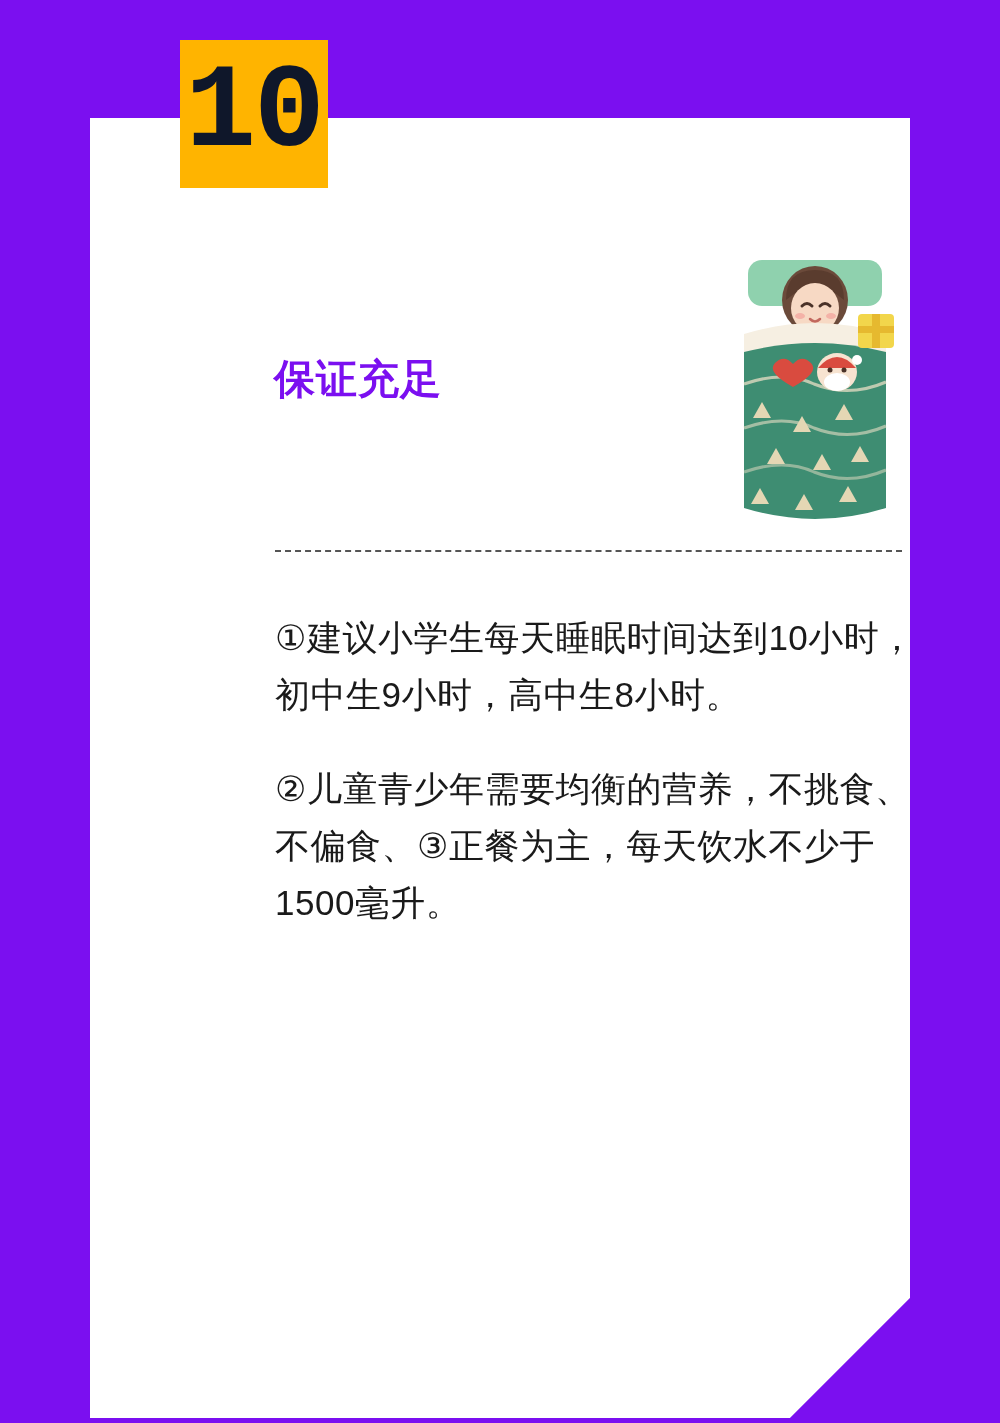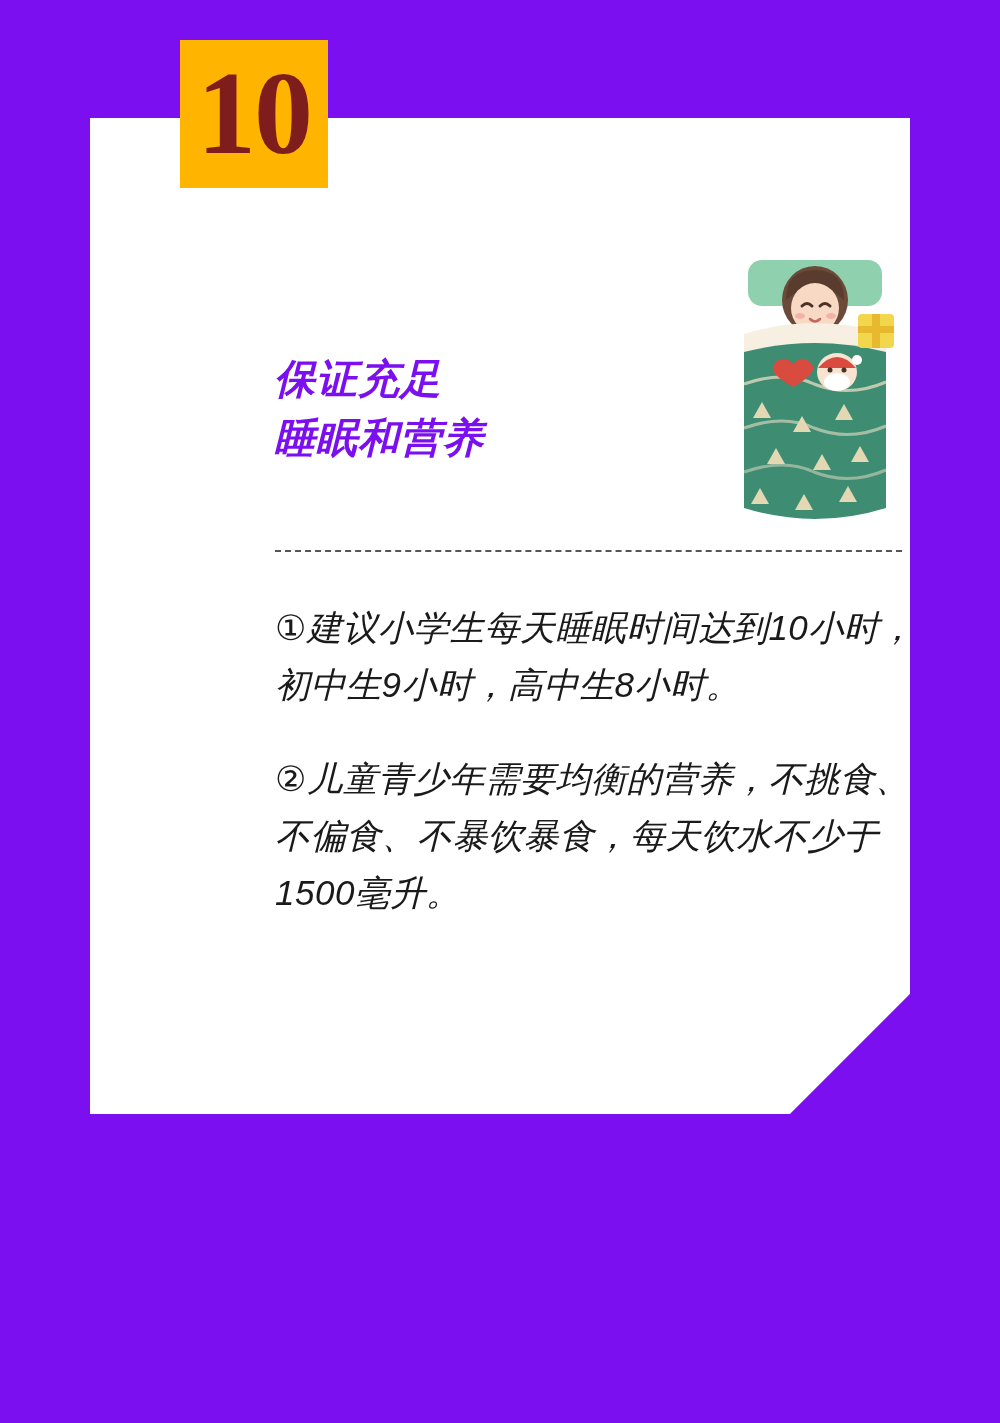"10" .badge-num { color: #7f1d1d -> #0f172a; font-family: Liberation Serif, serif -> Liberation Mono, monospace }
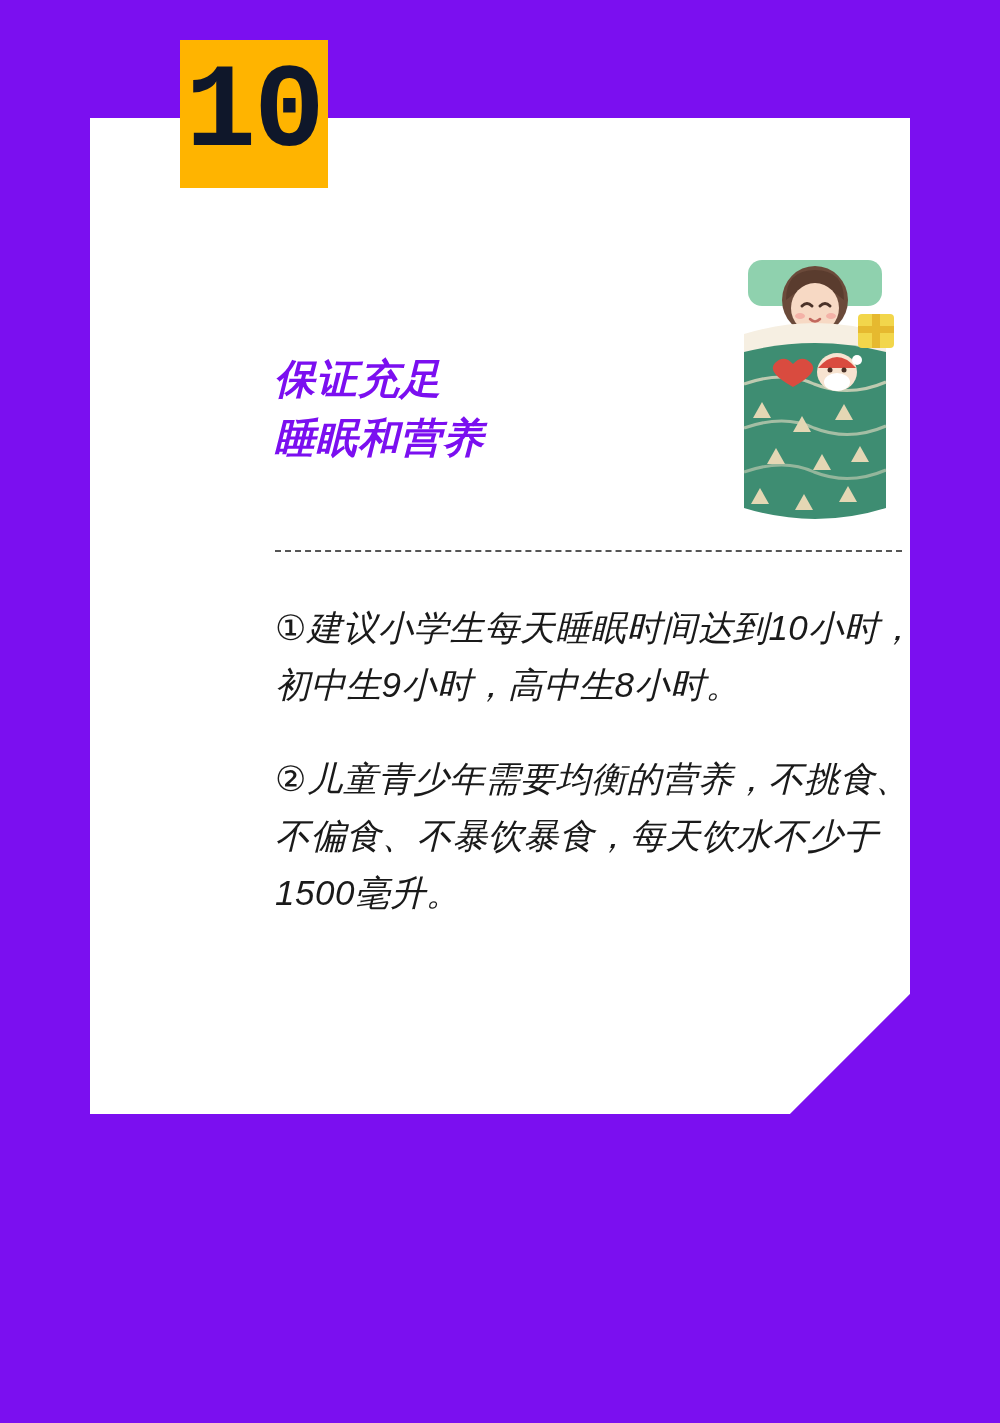"保证充足" .card { font-style: italic -> none; height: 996px -> 1300px }
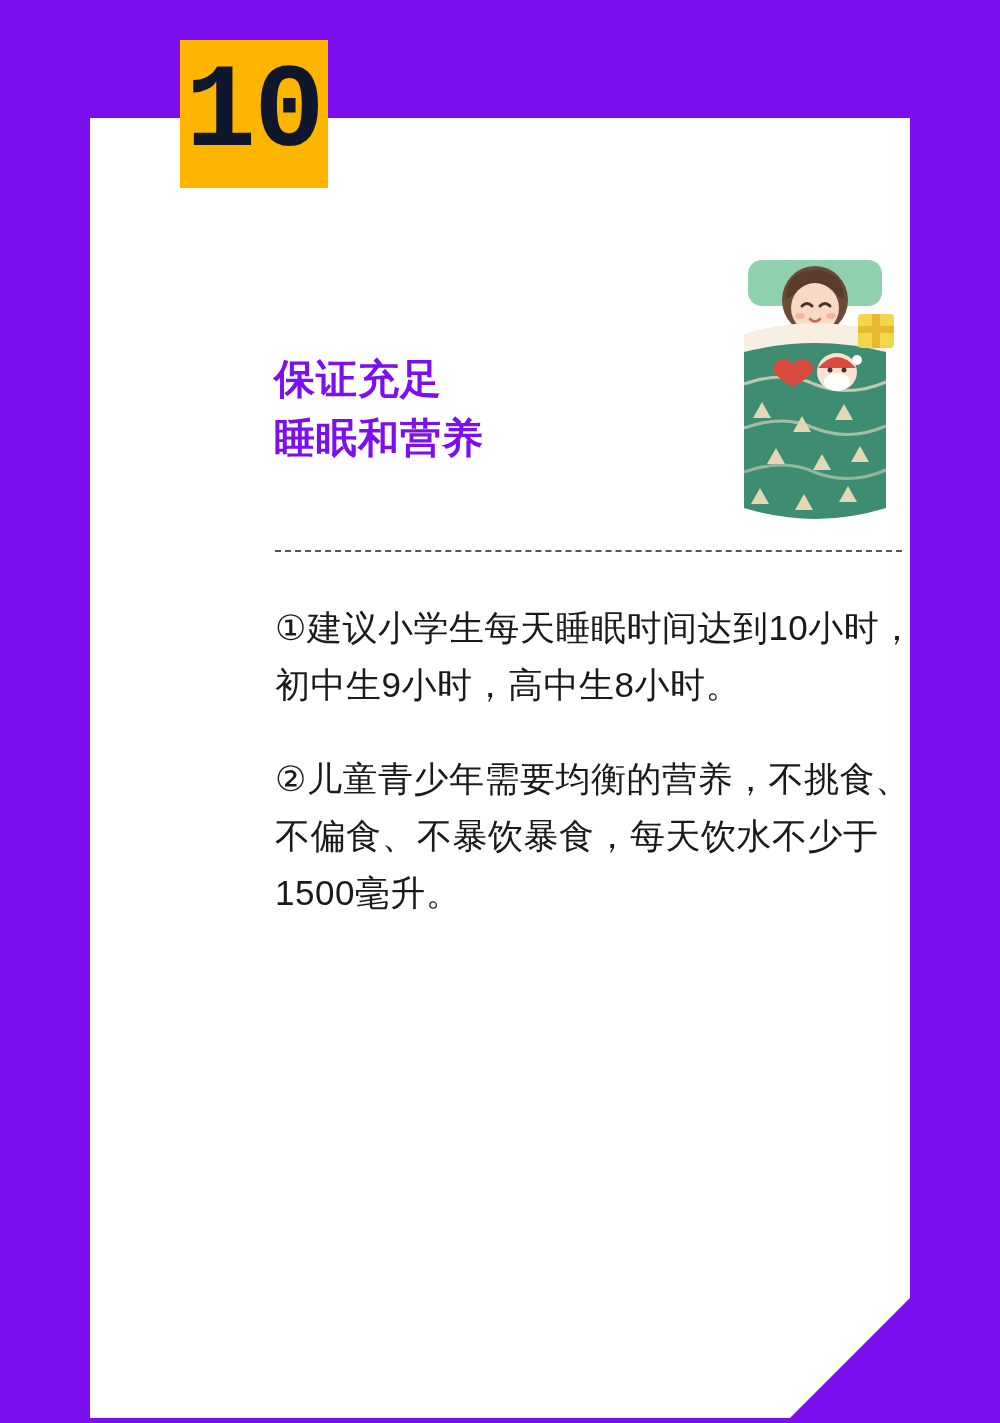"睡眠和营养" span.title-line { html: <span>睡眠和营养</span> -> none }
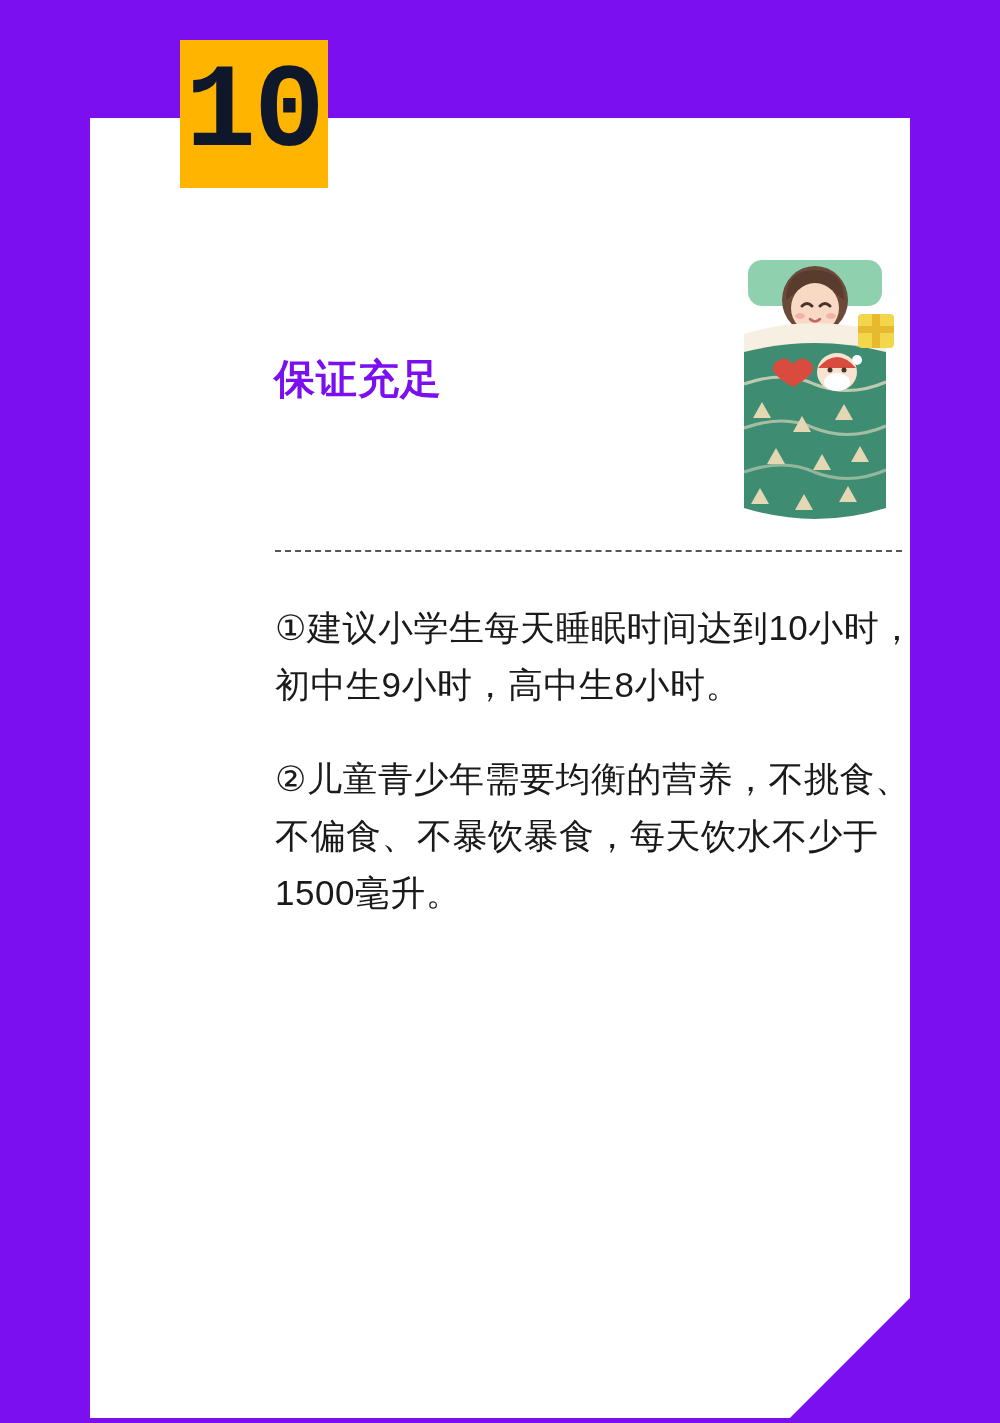"①建议小学生每天睡眠时间达到10小时，初中生9小时，高中生8小时。" .body { top: 482px -> 492px }
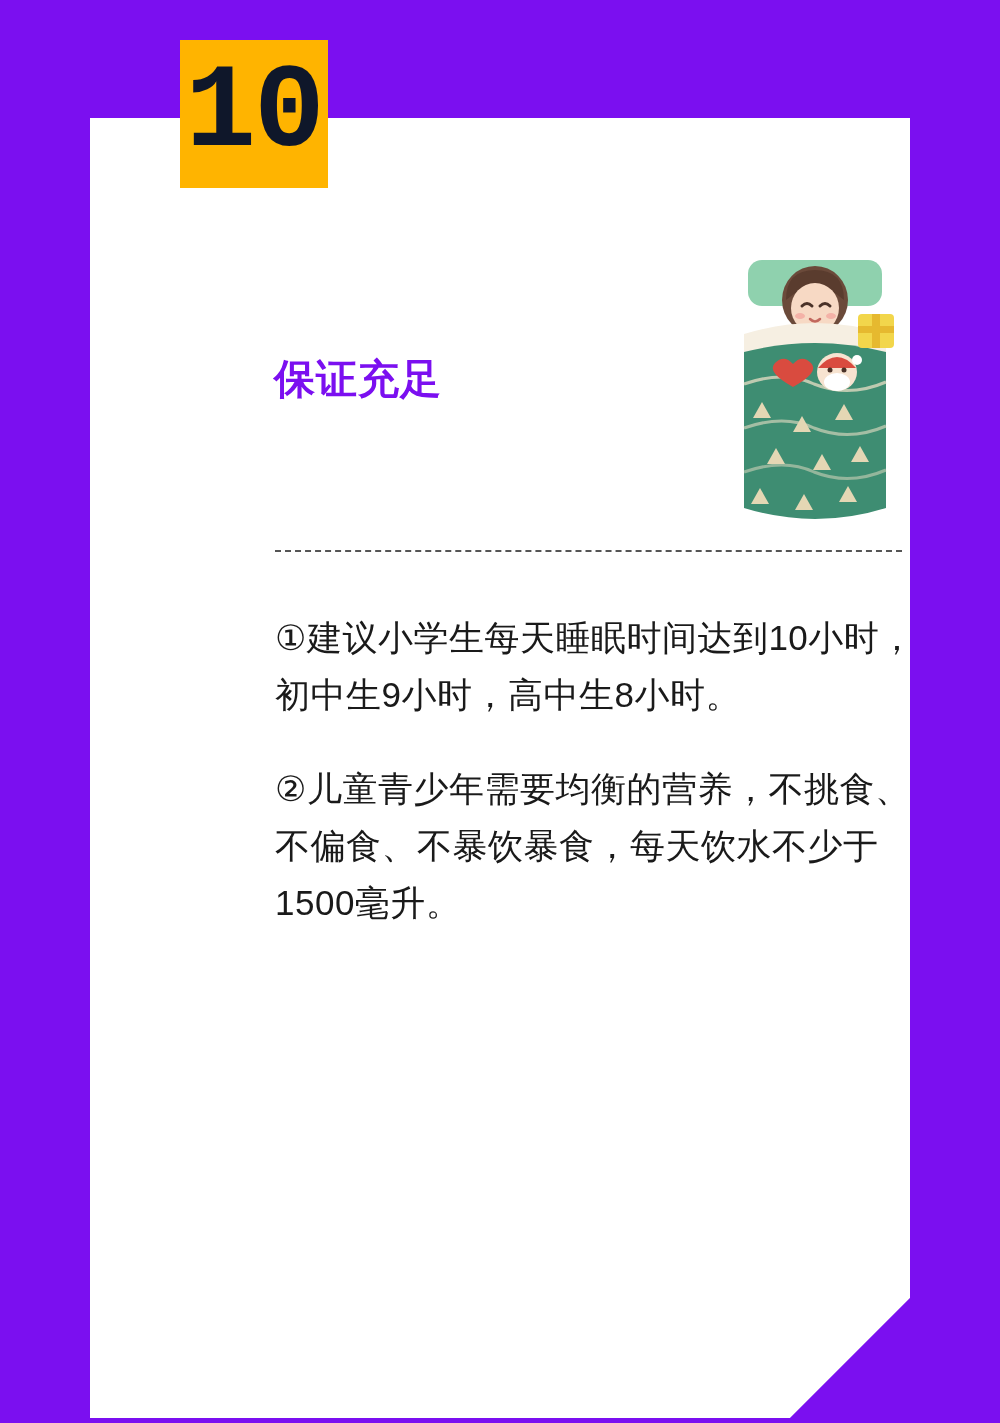"②儿童青少年需要均衡的营养，不挑食、不偏食、不暴饮暴食，每天饮水不少于1500毫" p.para { text: 不暴饮暴食 -> ③正餐为主 }
